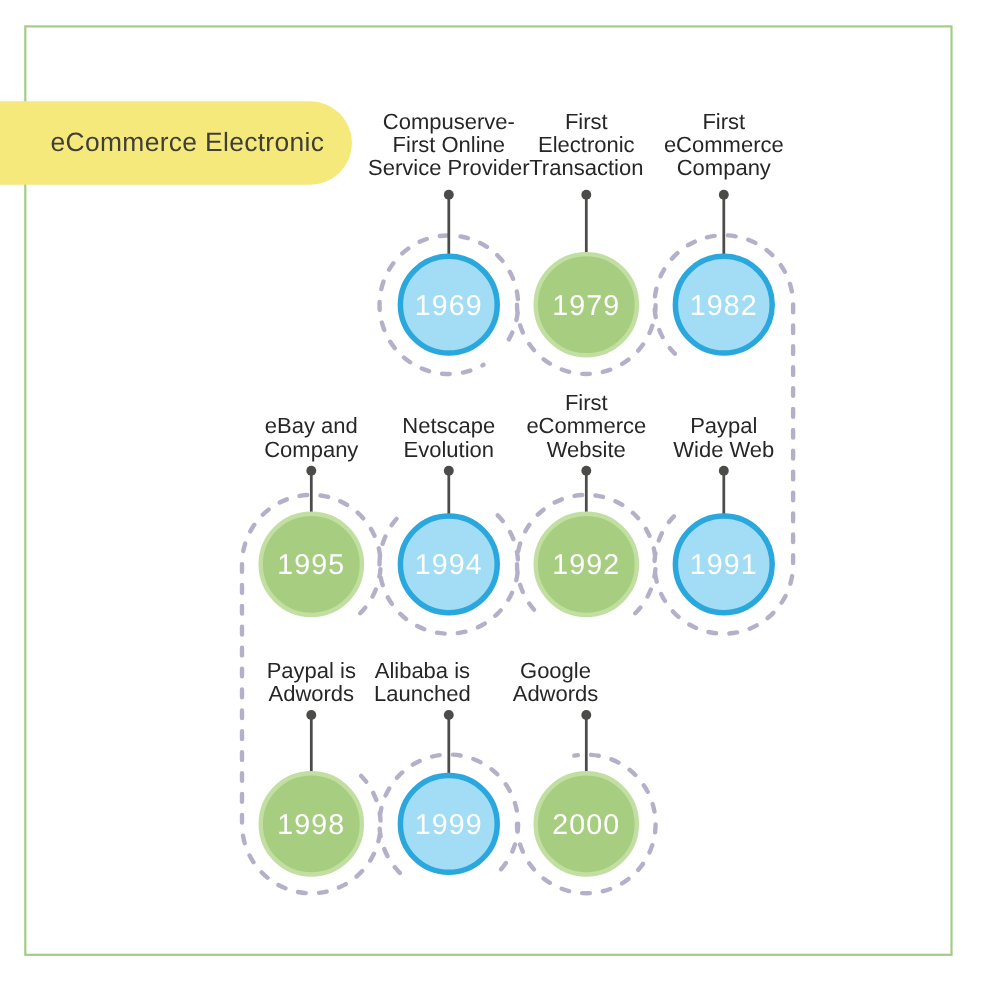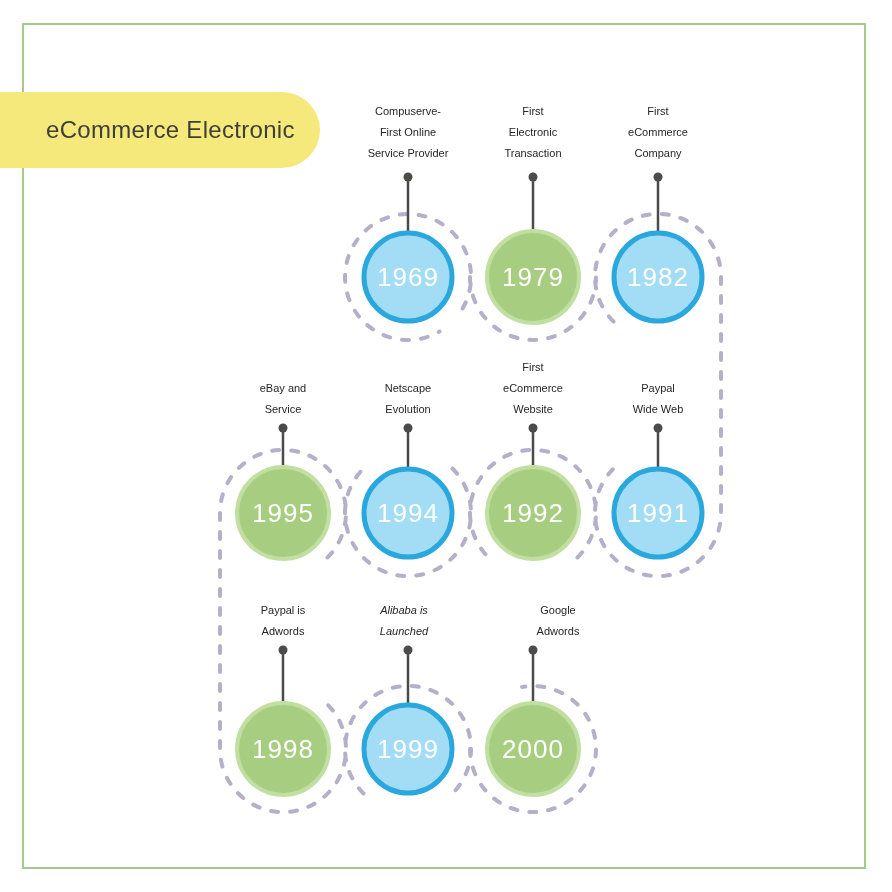"Compuserve-" .milestone-label { font-size: 11px -> 20px }
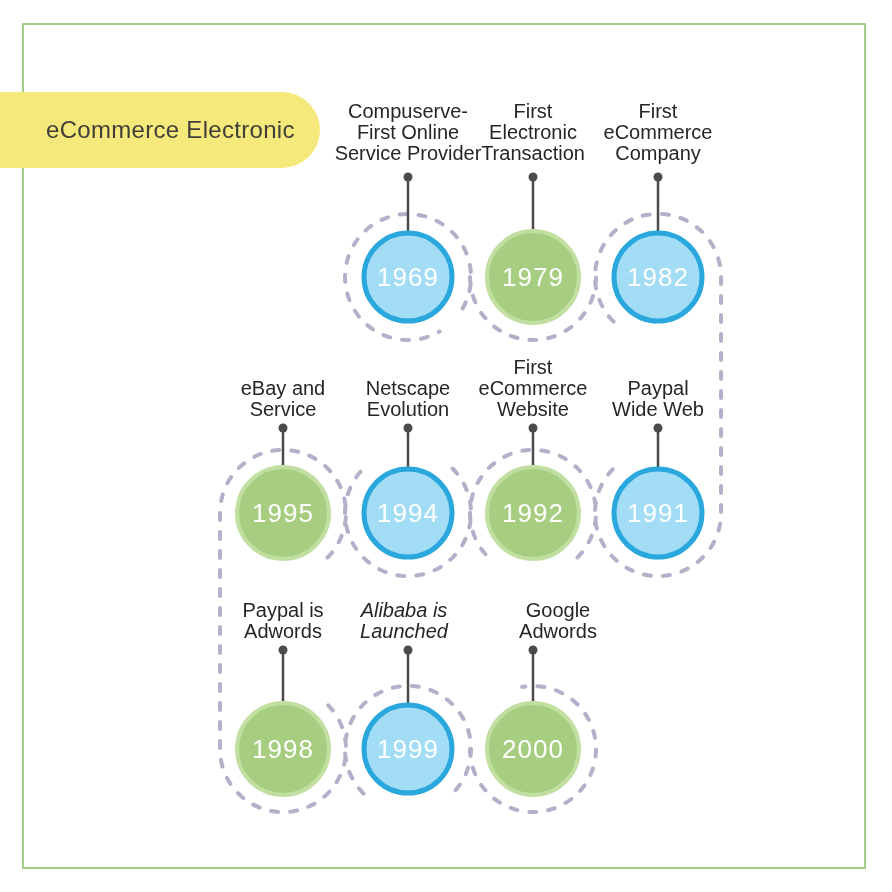"eBay and" div.milestone-label { text: Service -> Company }
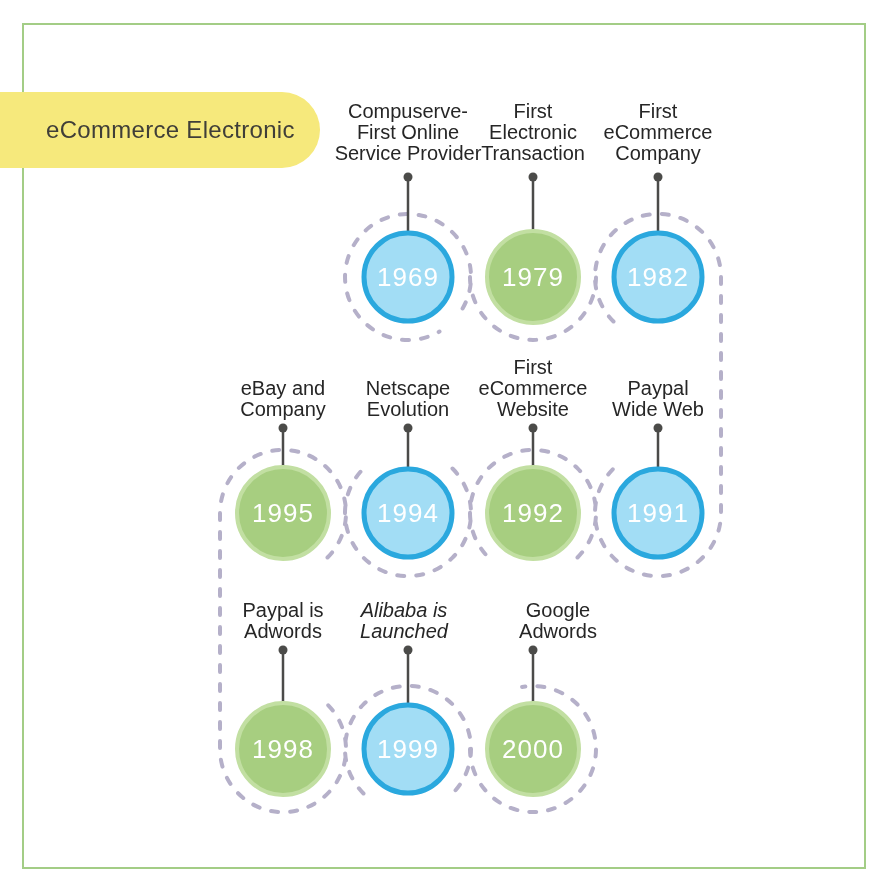"Alibaba is" div.milestone-label { font-style: italic -> none; left: 404px -> 384px }
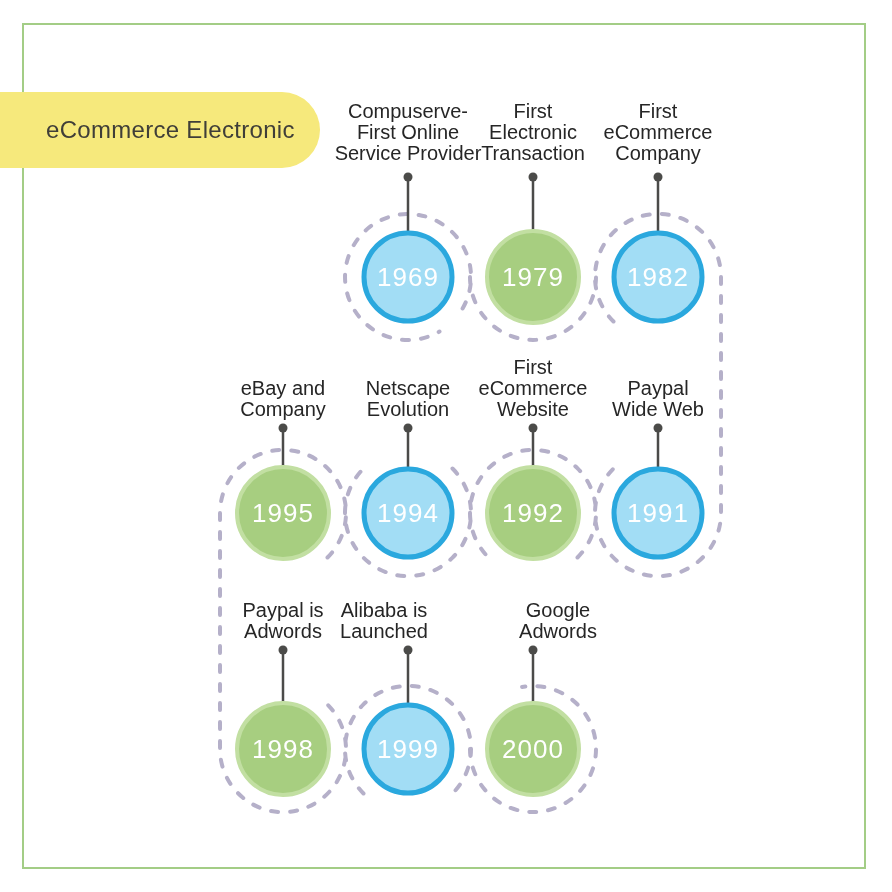"Google" div.milestone-label { left: 558px -> 505px }
